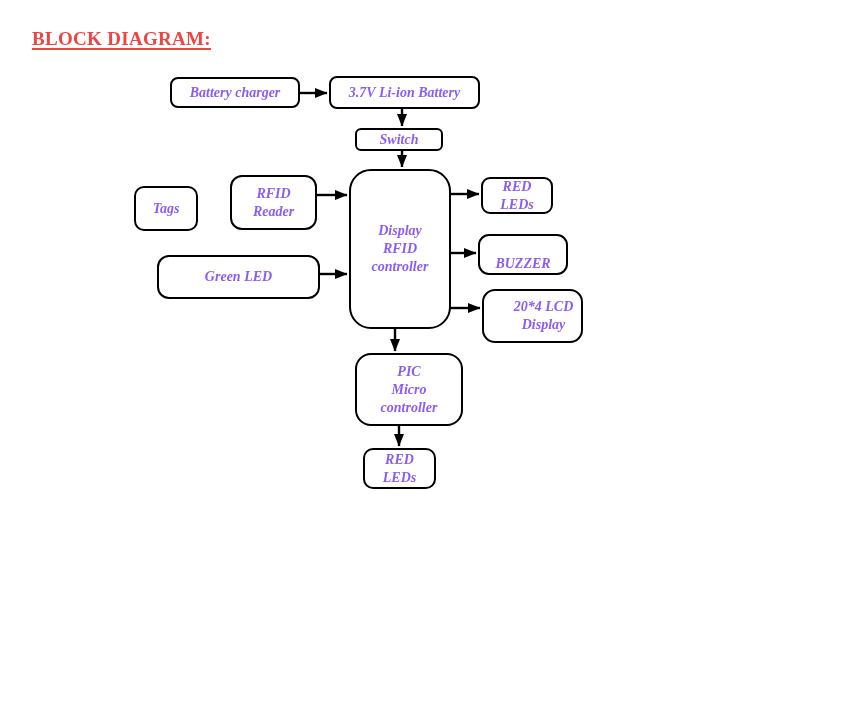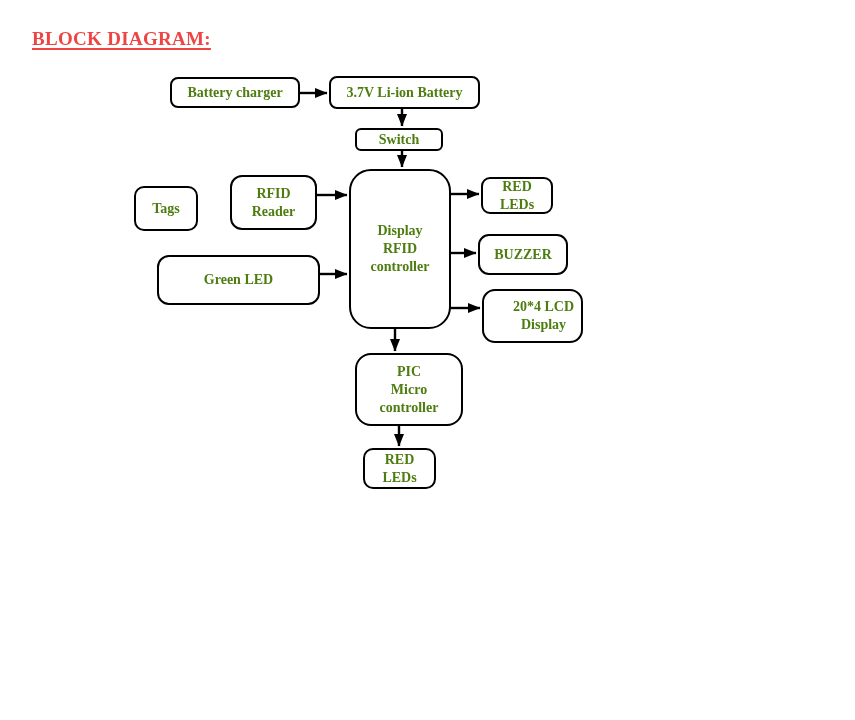"Battery charger" .node { color: #4d7c0f -> #8b5cf6; font-style: none -> italic }
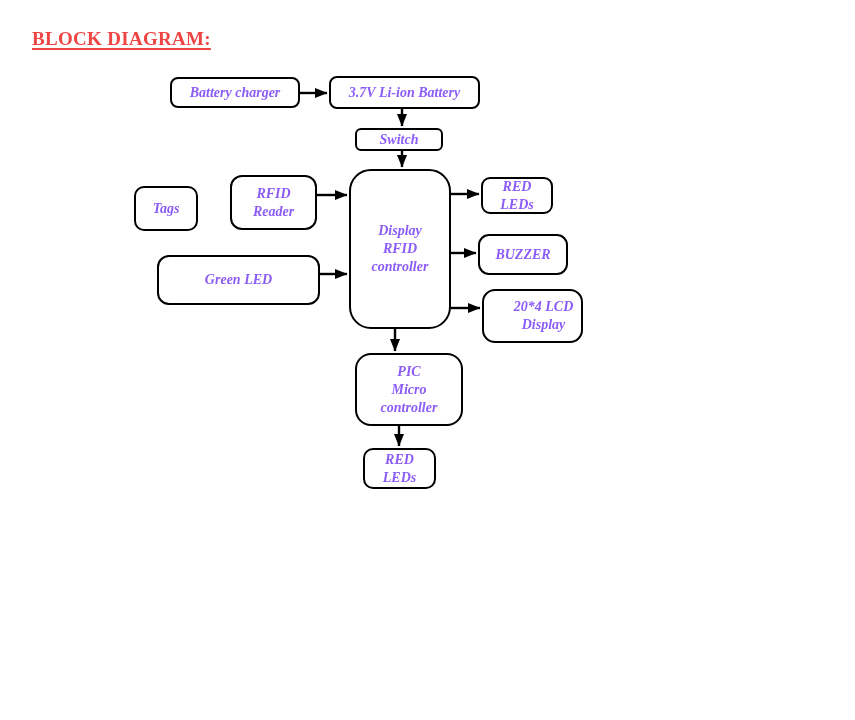"BUZZER" div.node { justify-content: none -> flex-end }
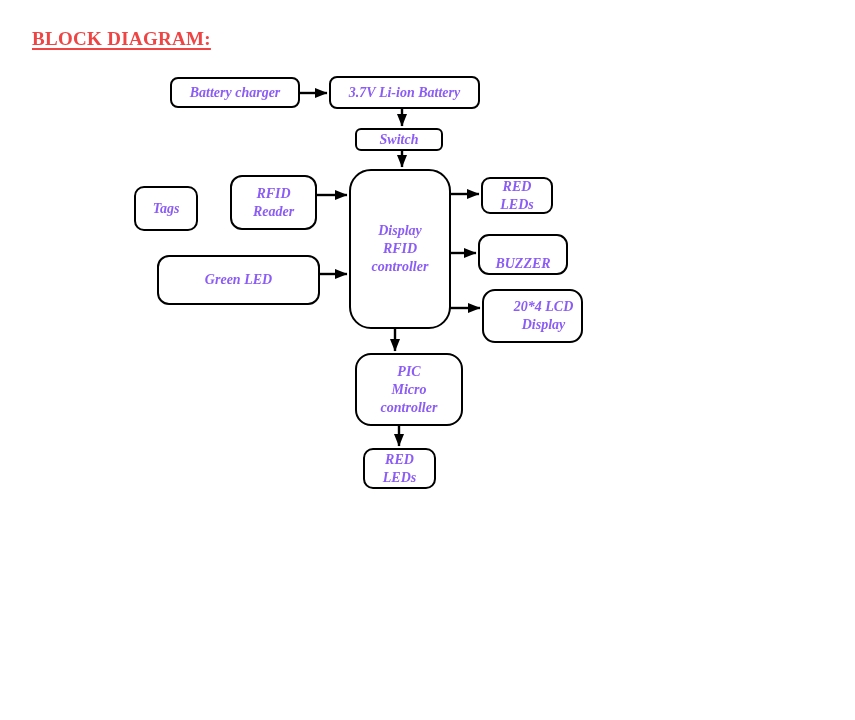"Green LED" div.node { height: 50px -> 44px }
